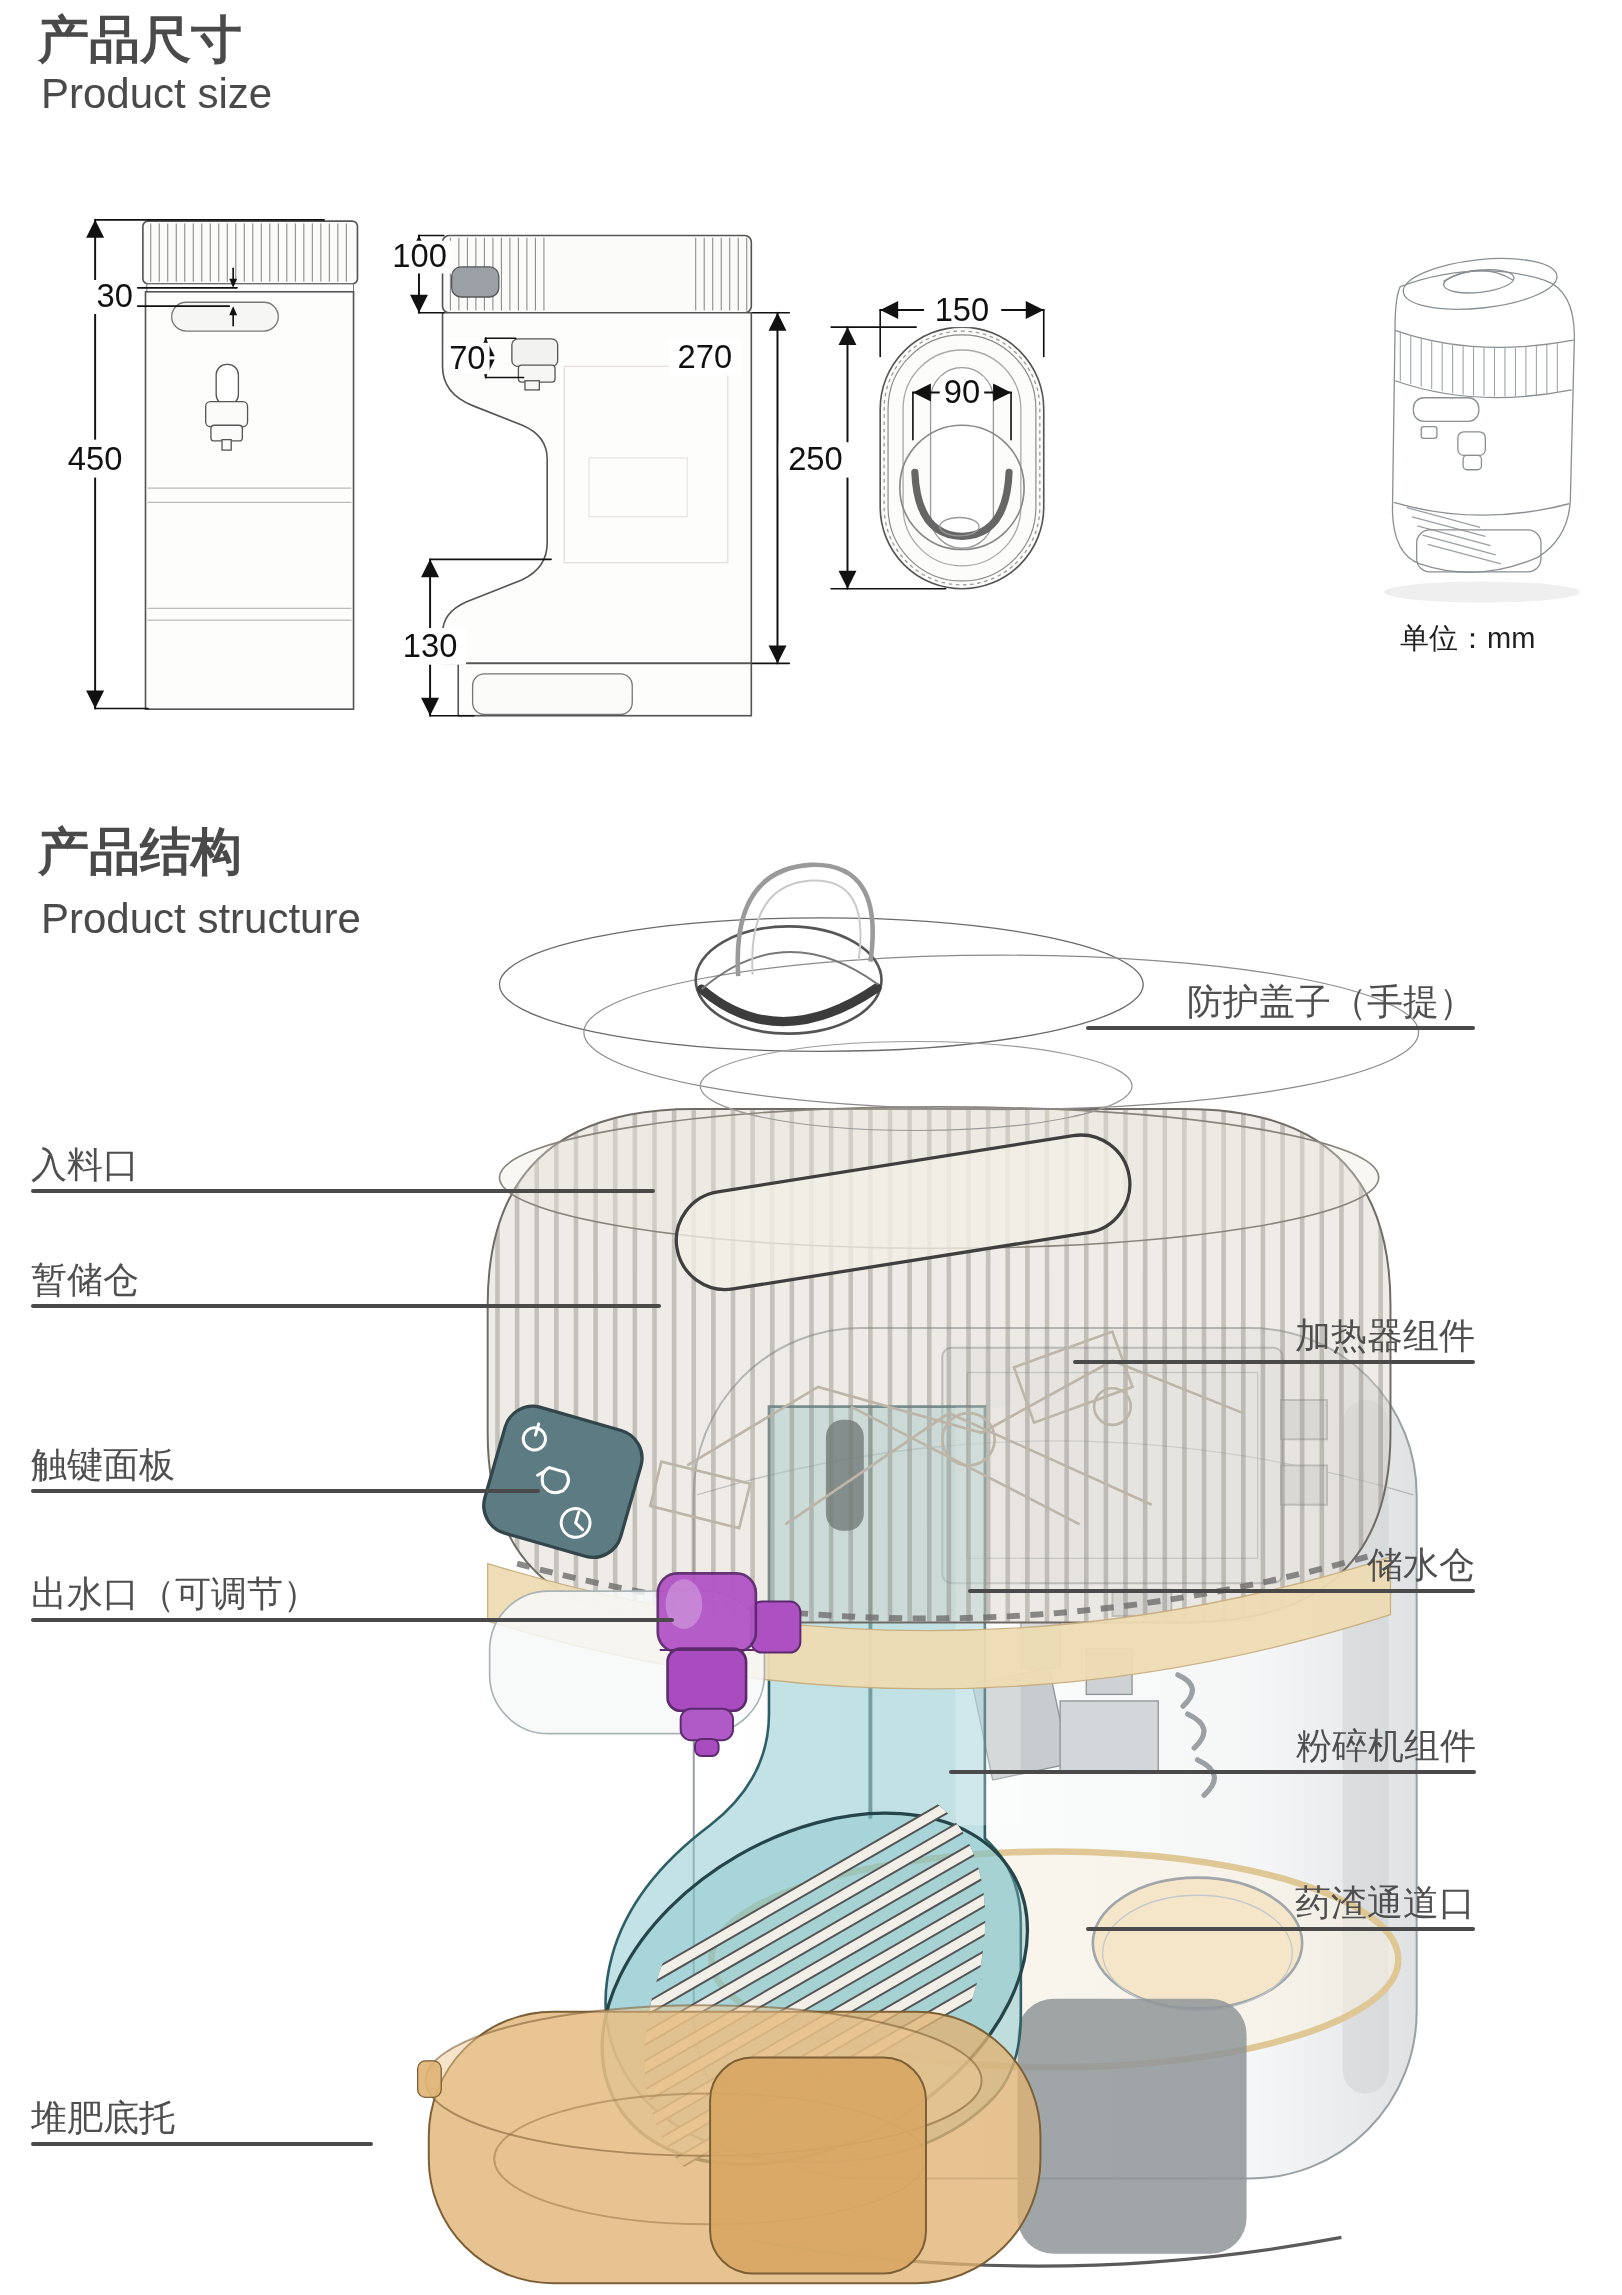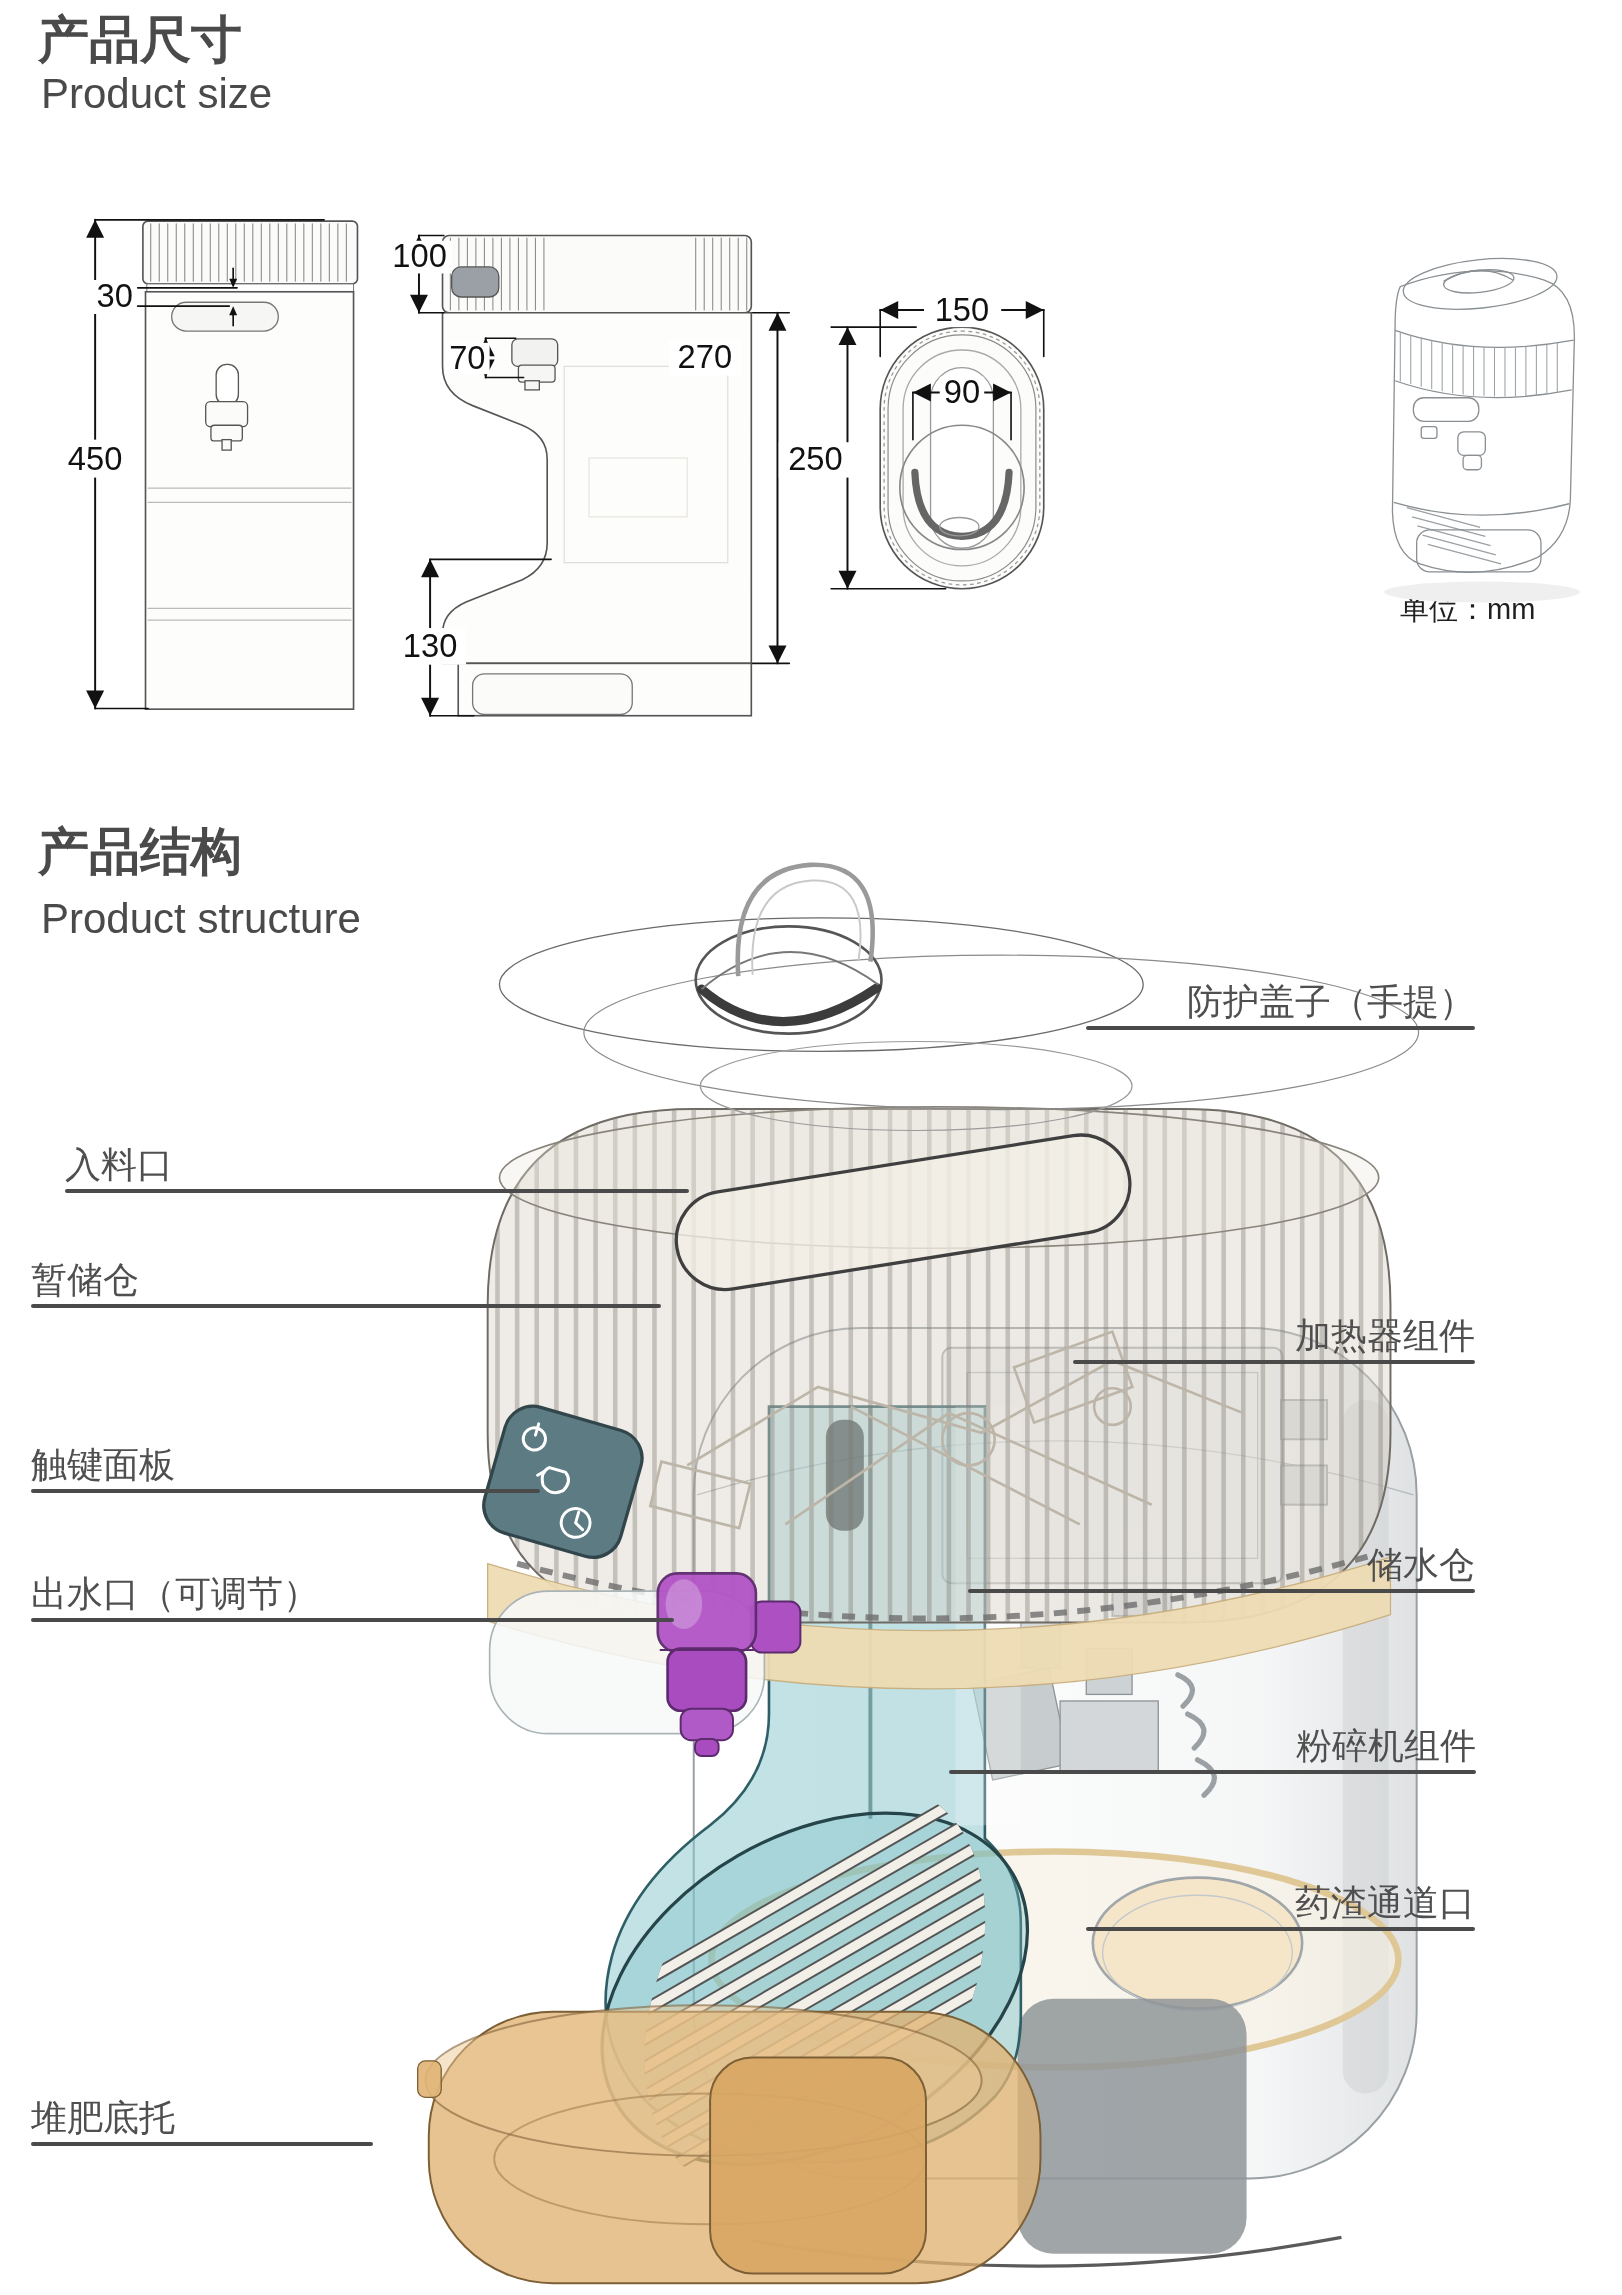"单位：mm" .unit { top: 590px -> 619px }
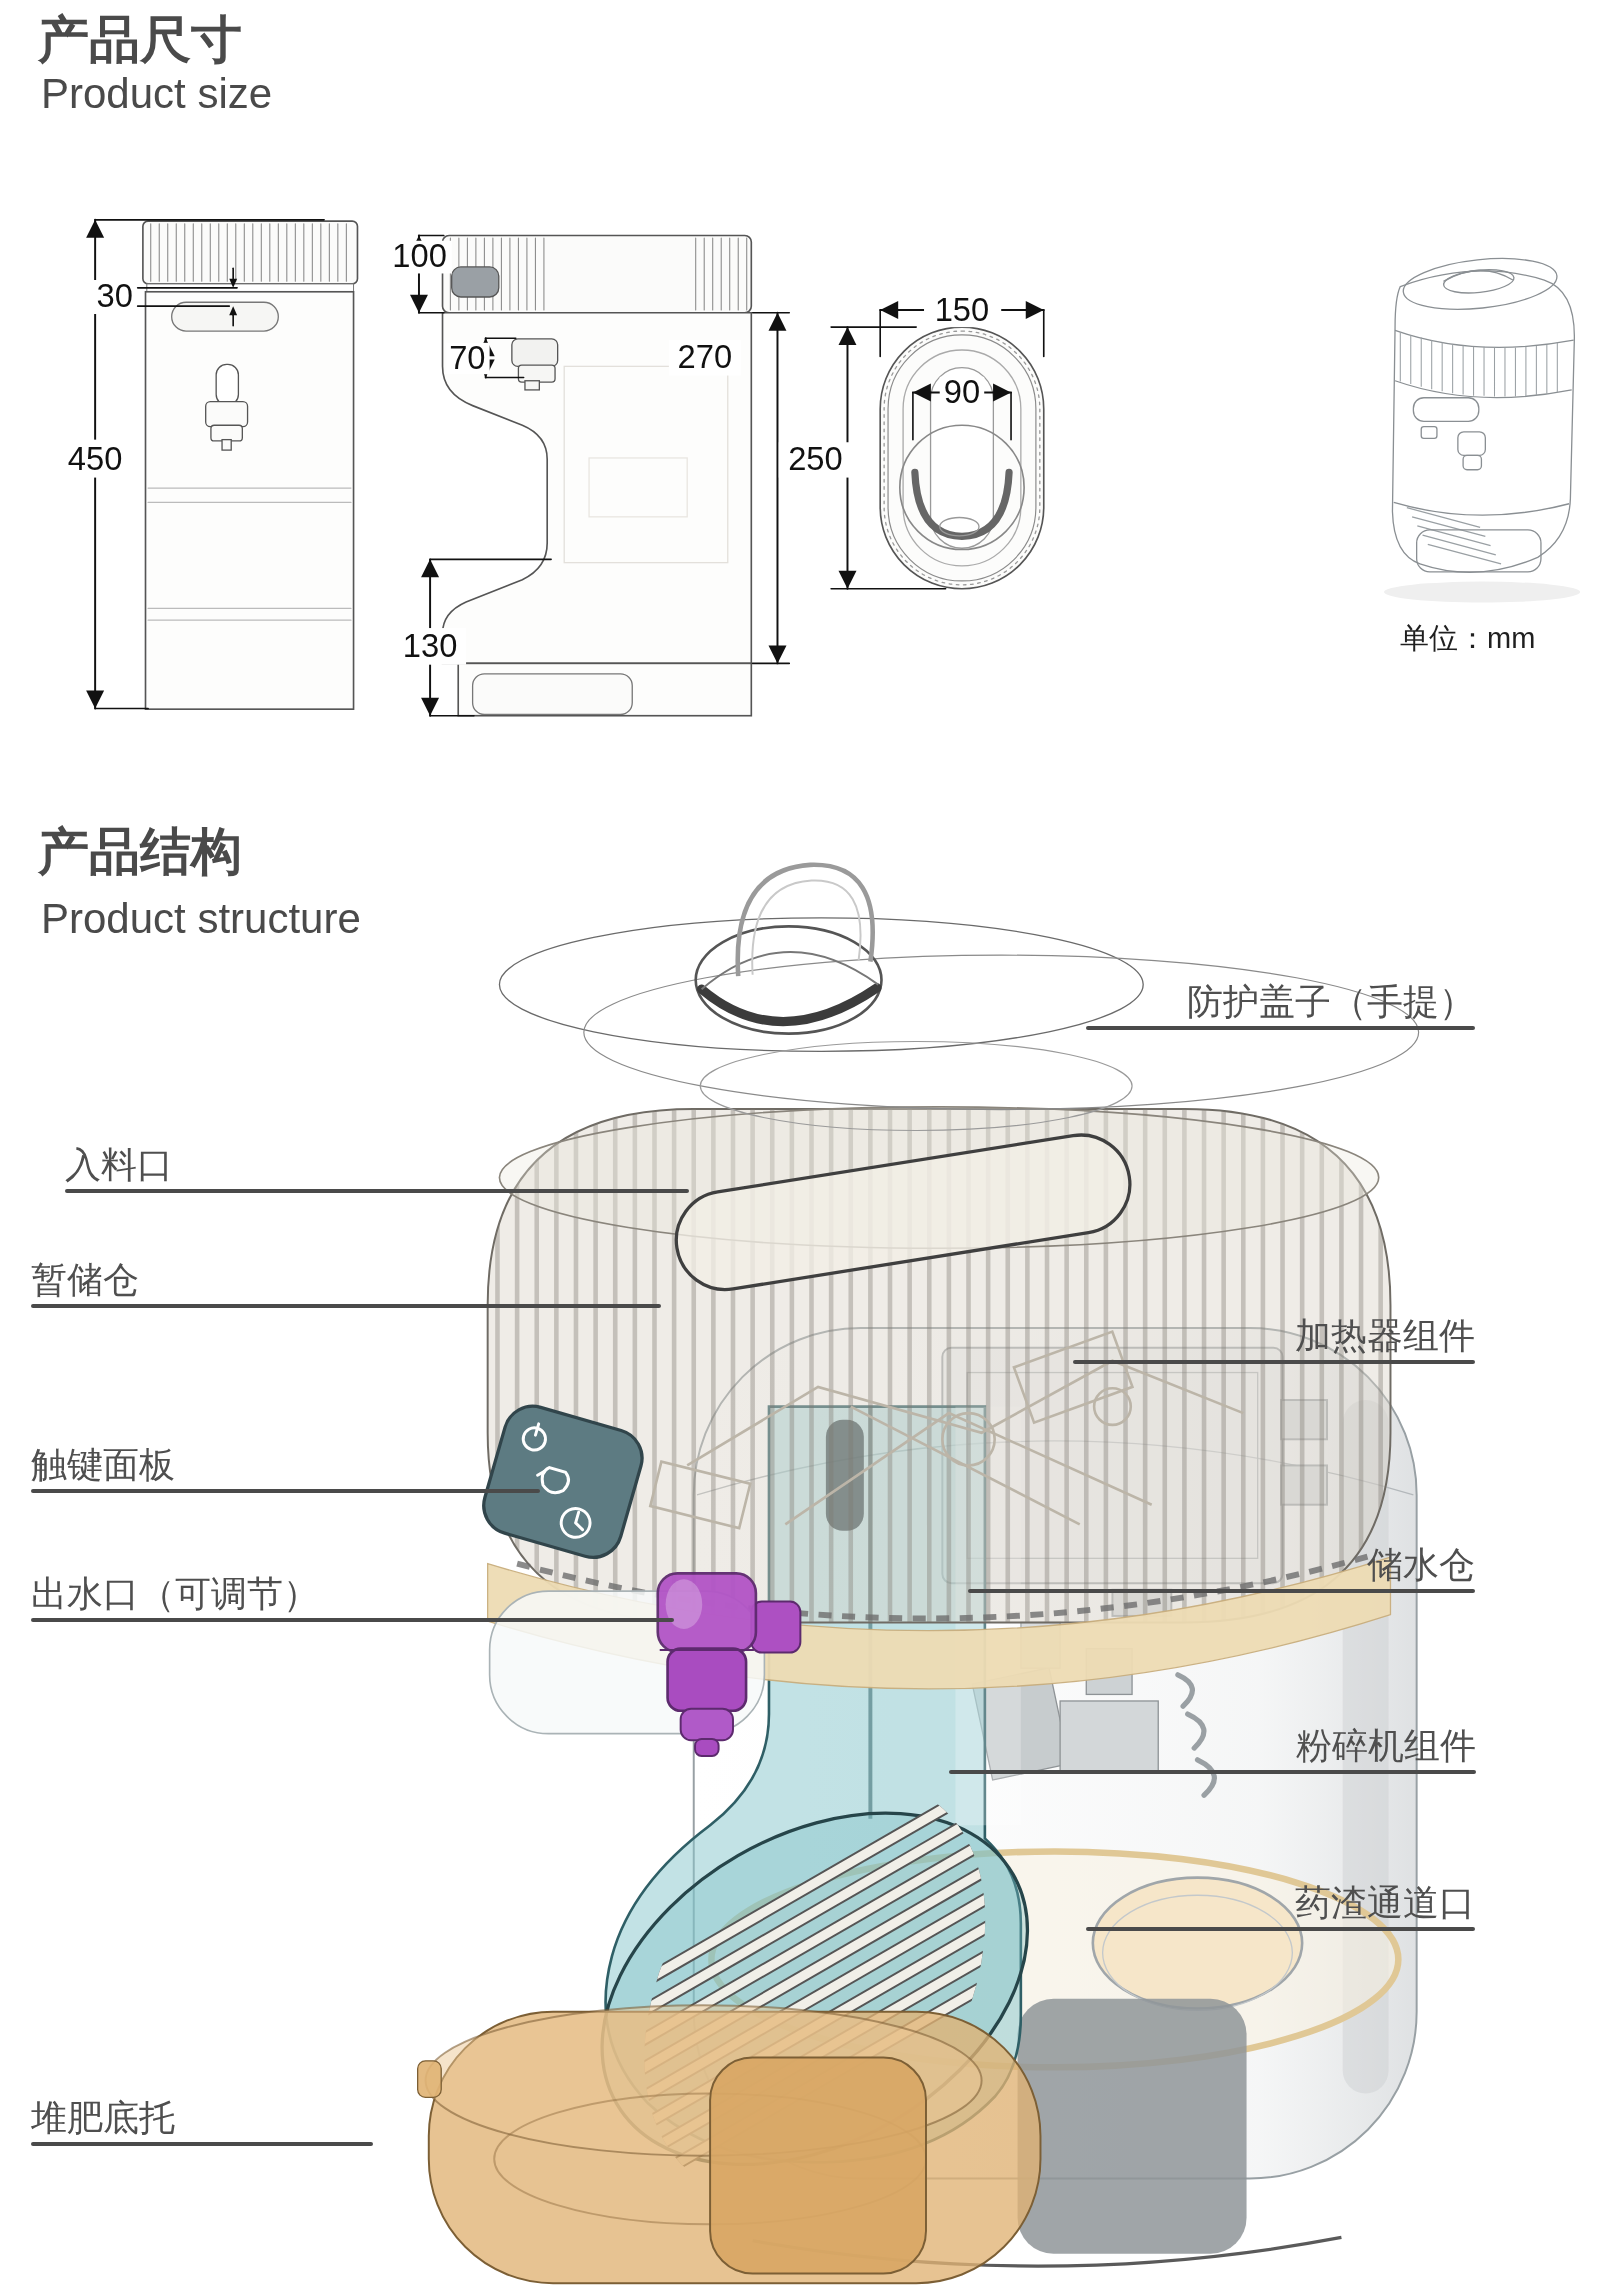"入料口" div.callout { margin-left: 34px -> none }
